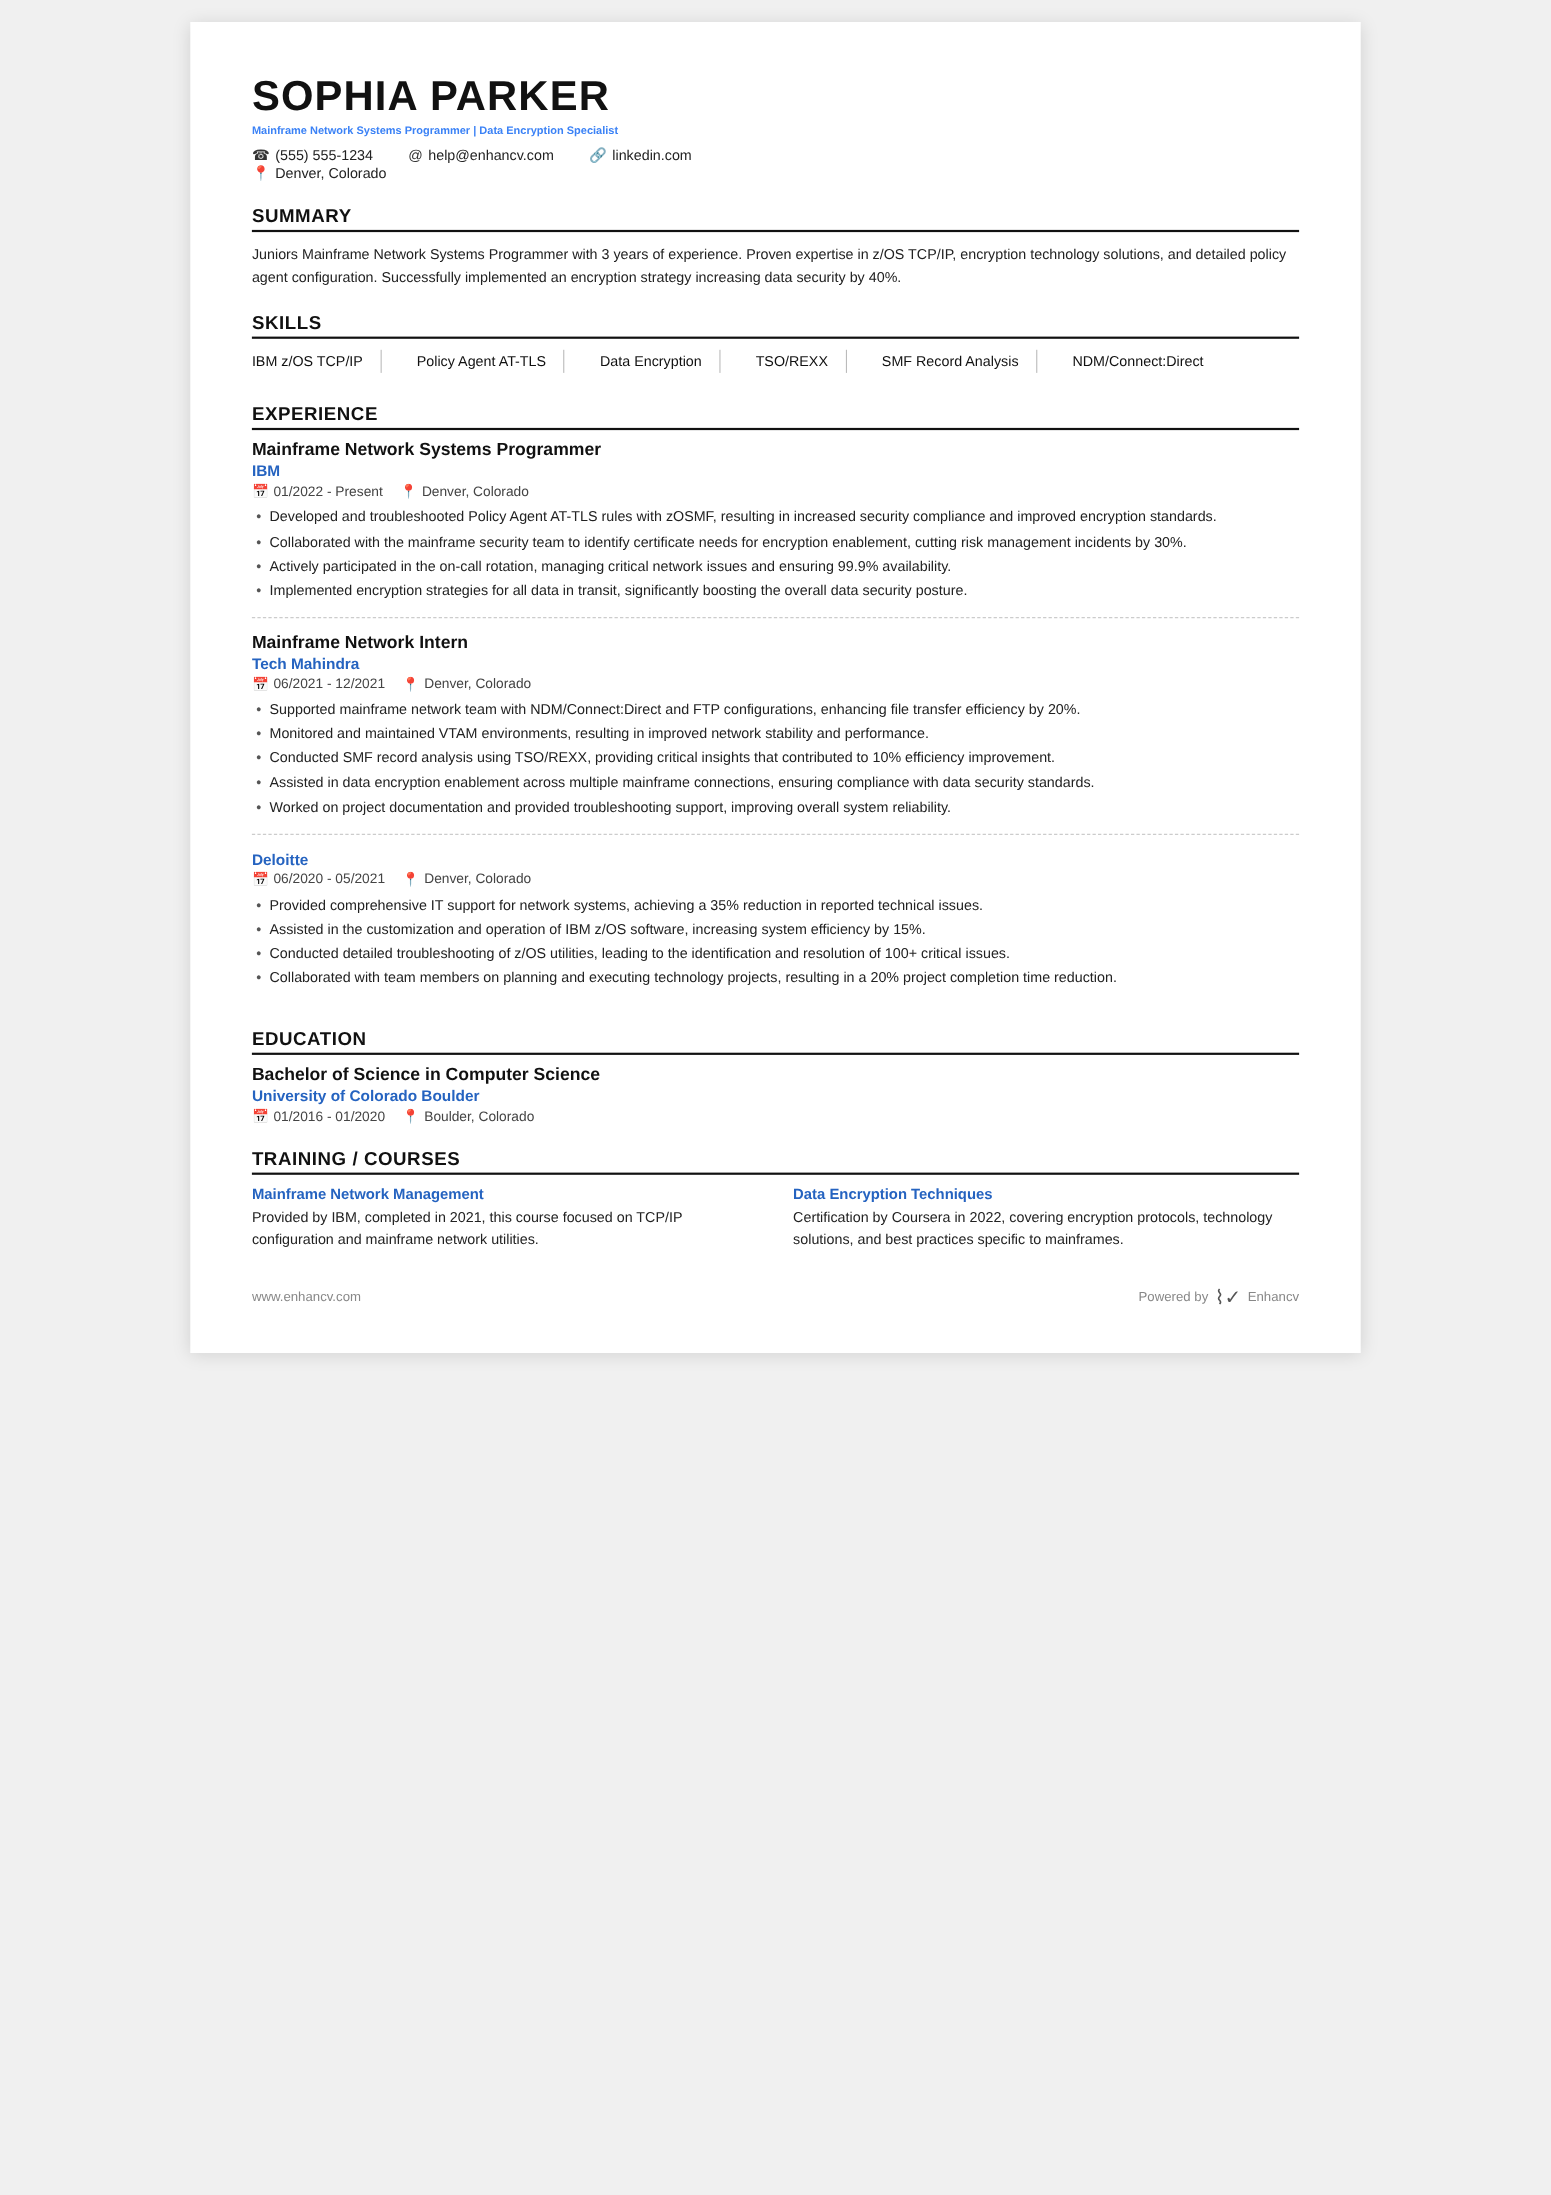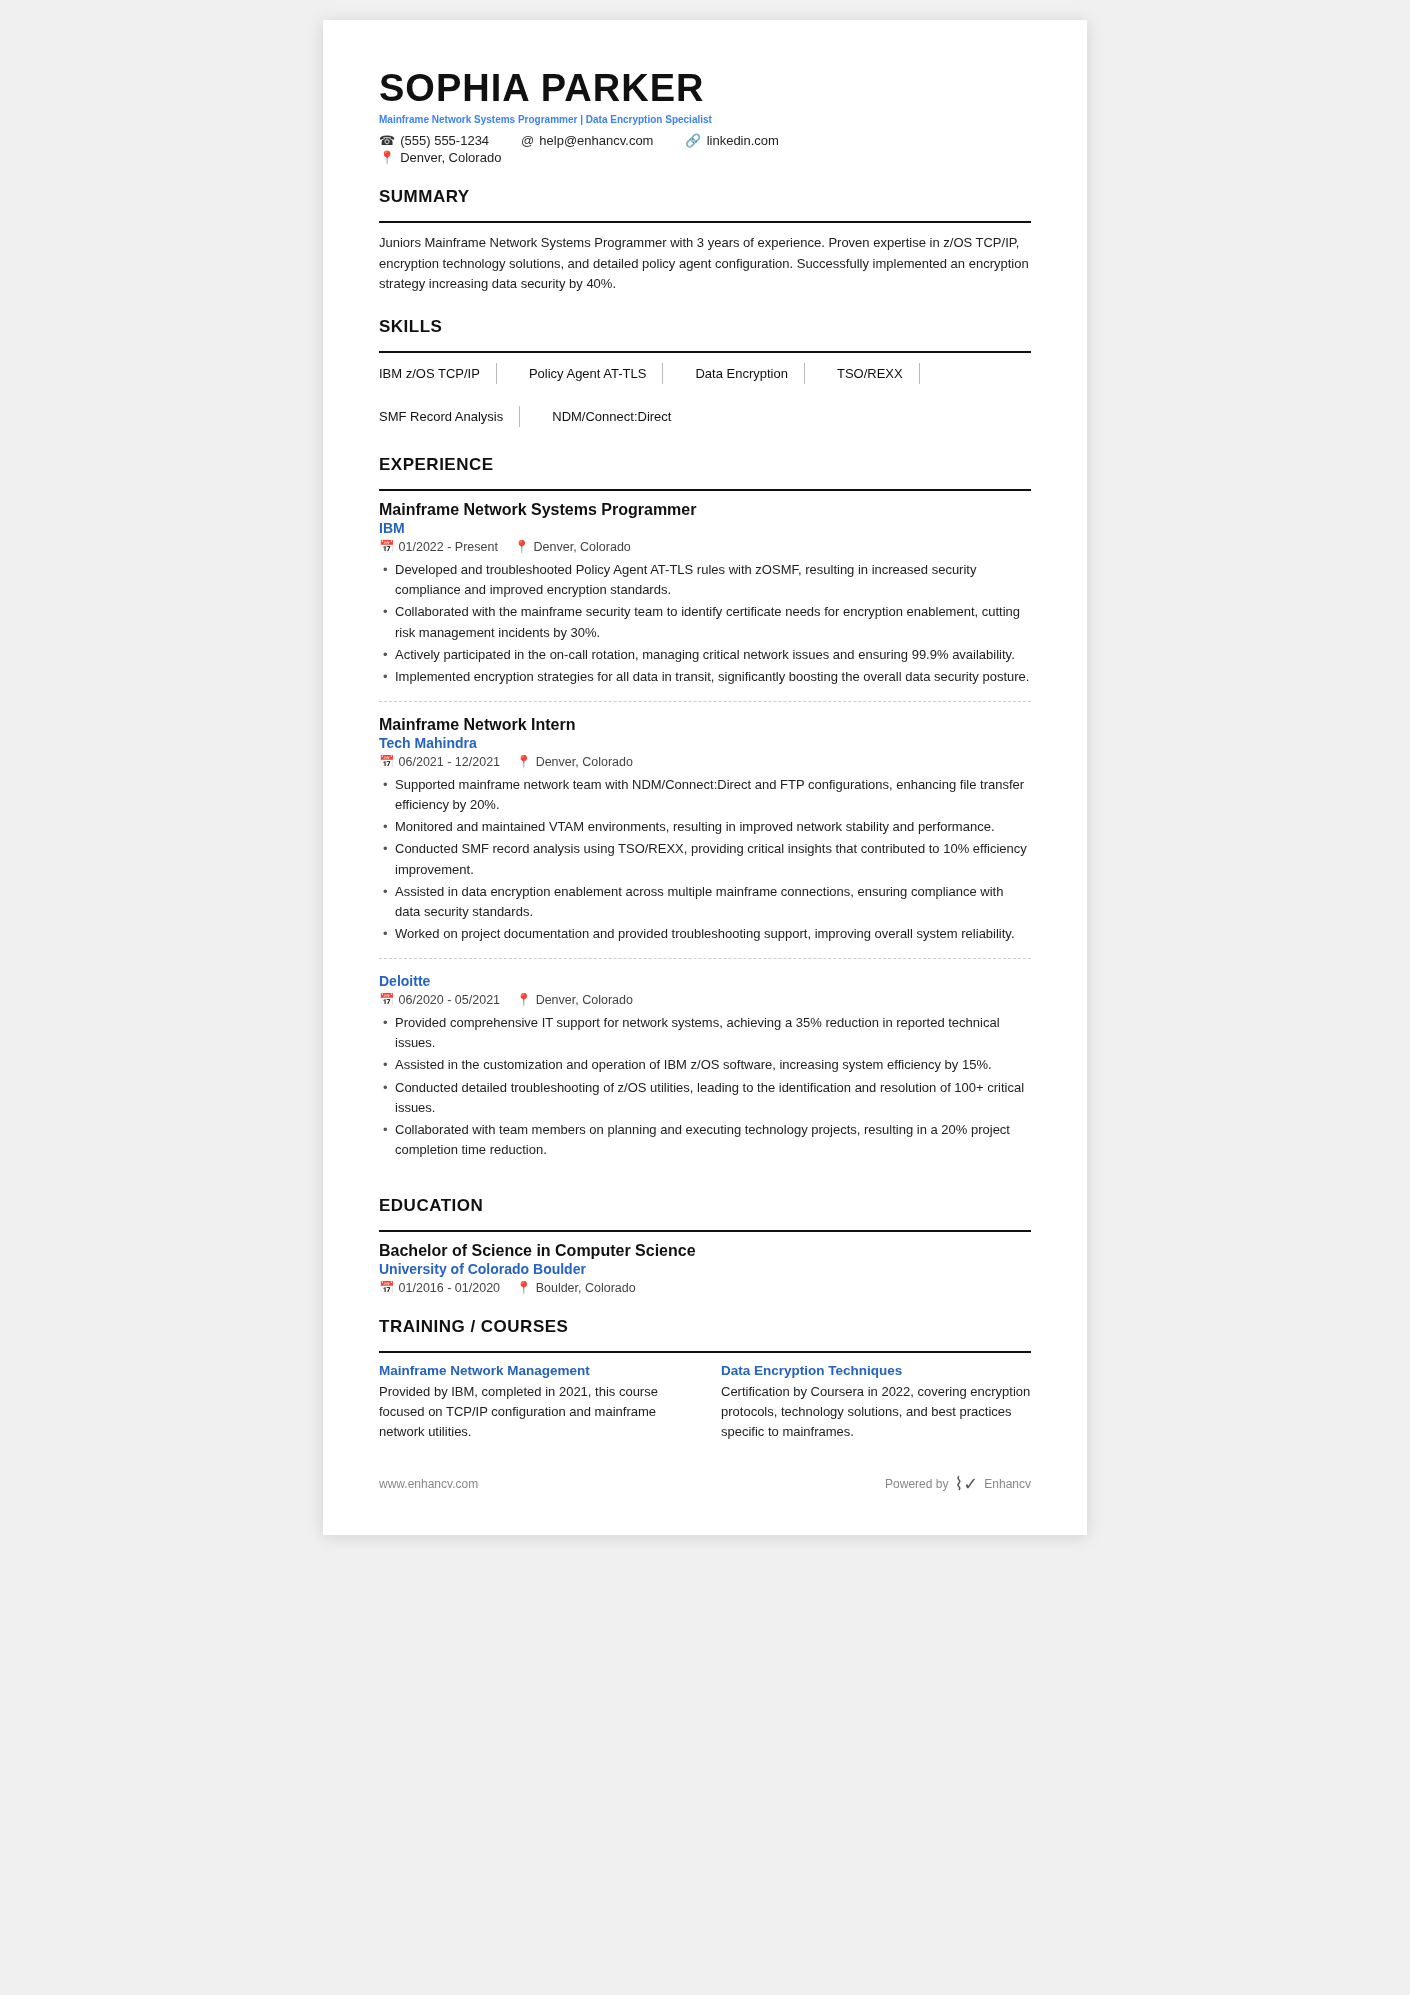"SOPHIA PARKER" .resume-page { width: 764px -> 1064px }
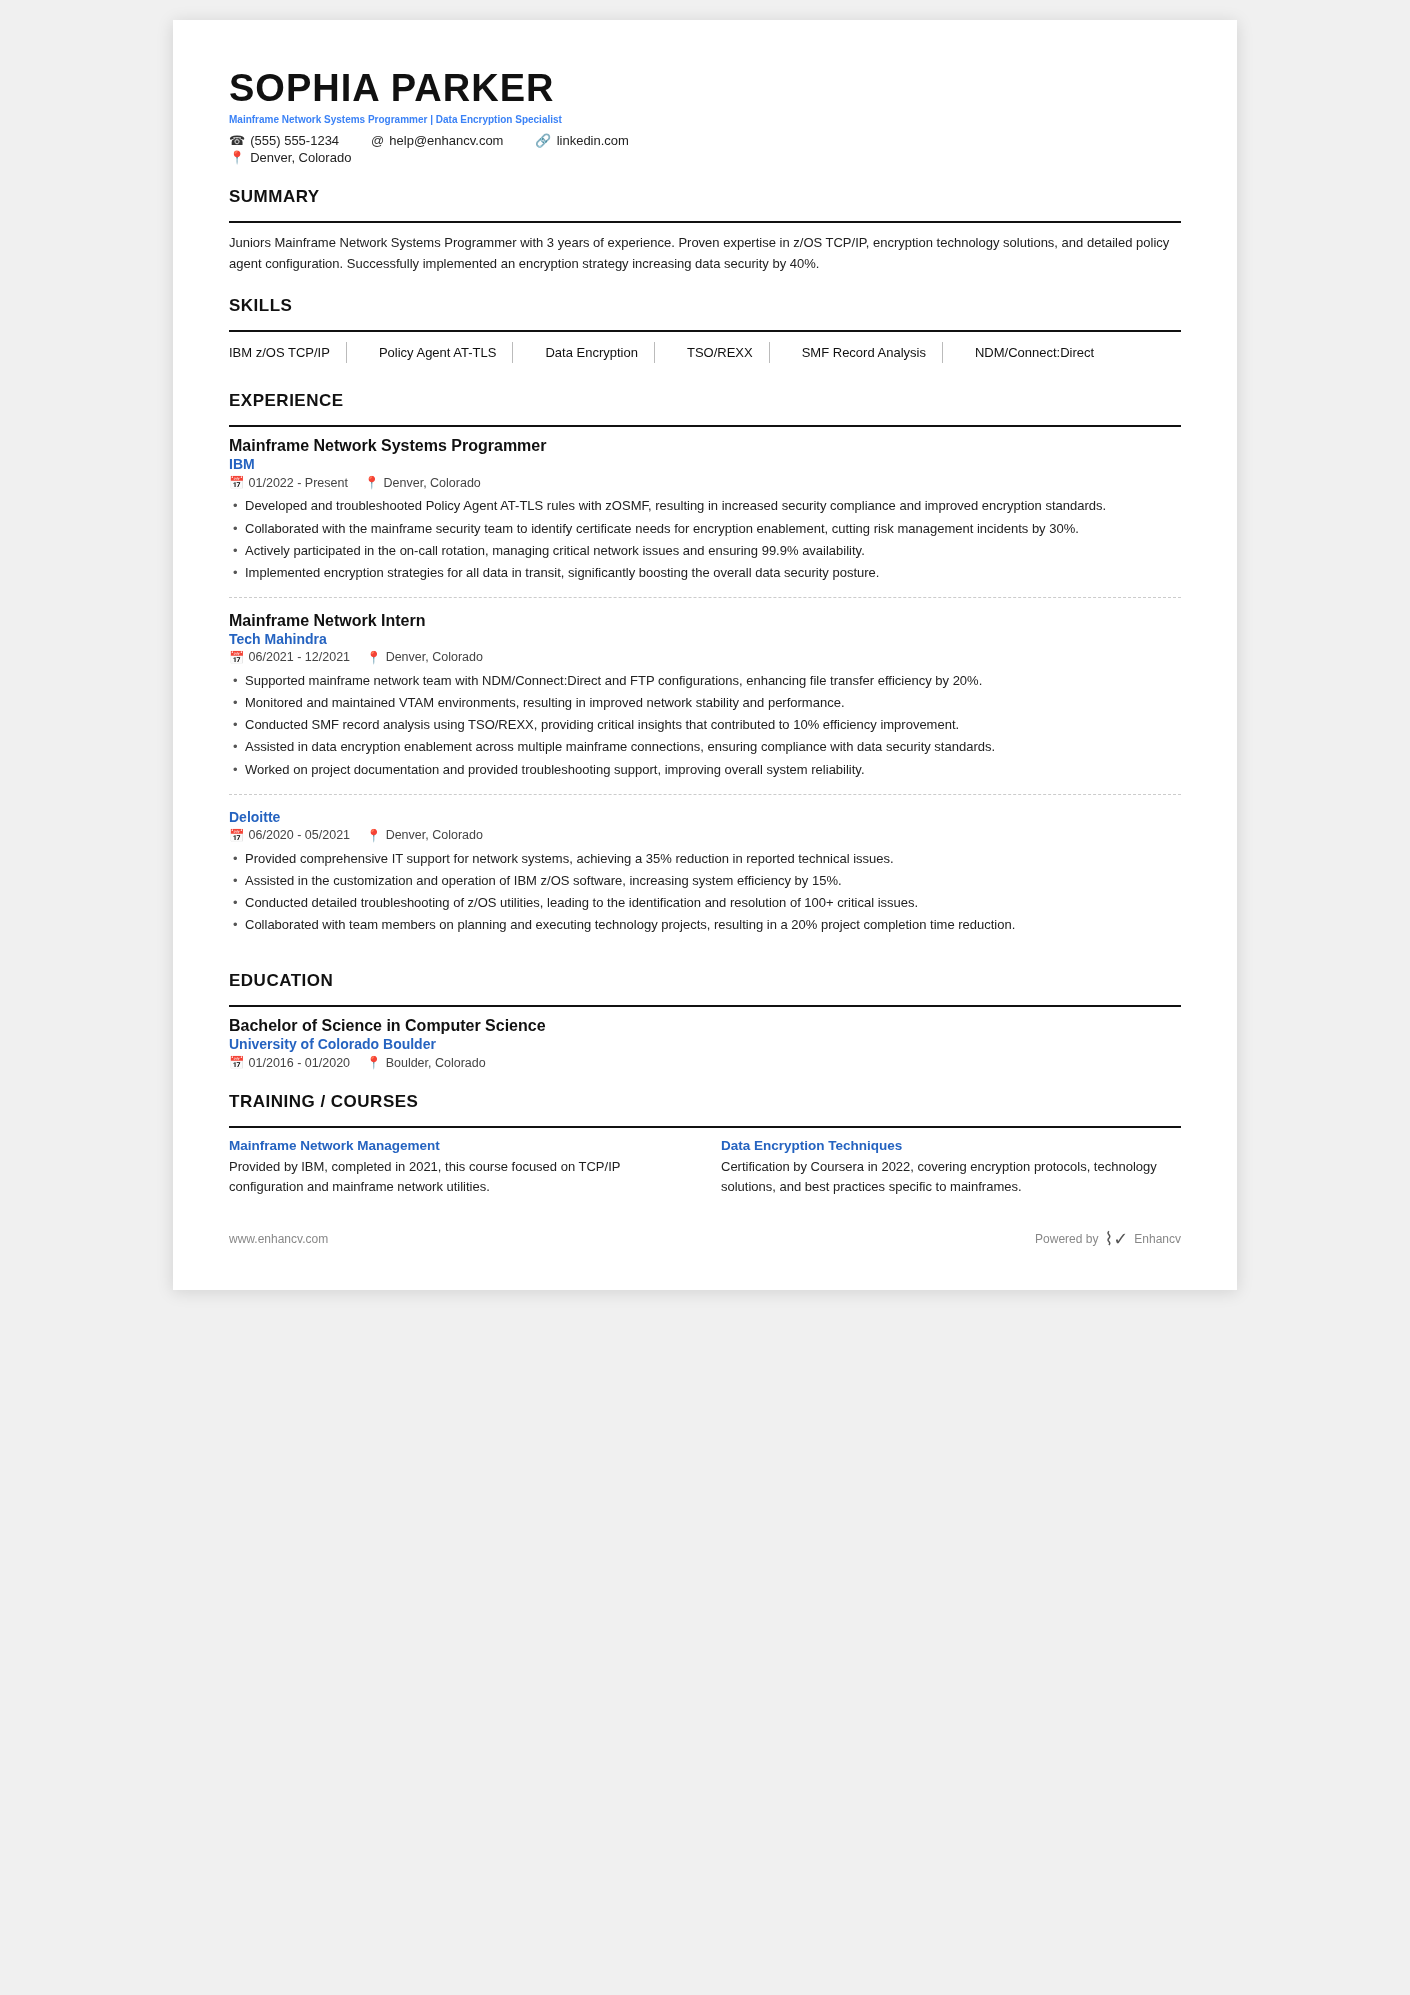"SUMMARY" .section-title { padding-bottom: 14px -> 2px }
